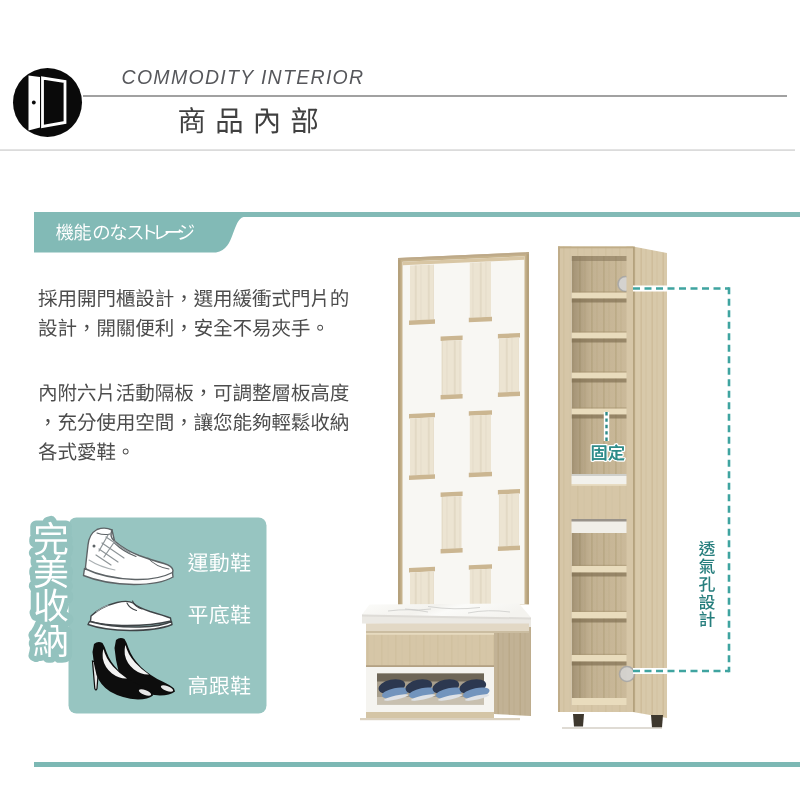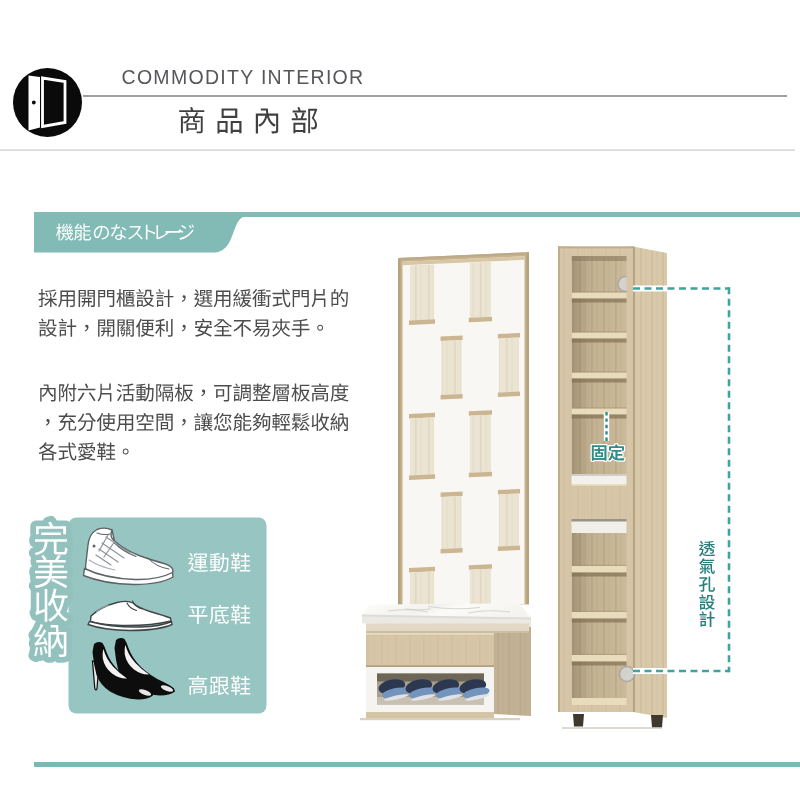"COMMODITY INTERIOR" #page { font-style: none -> italic }
